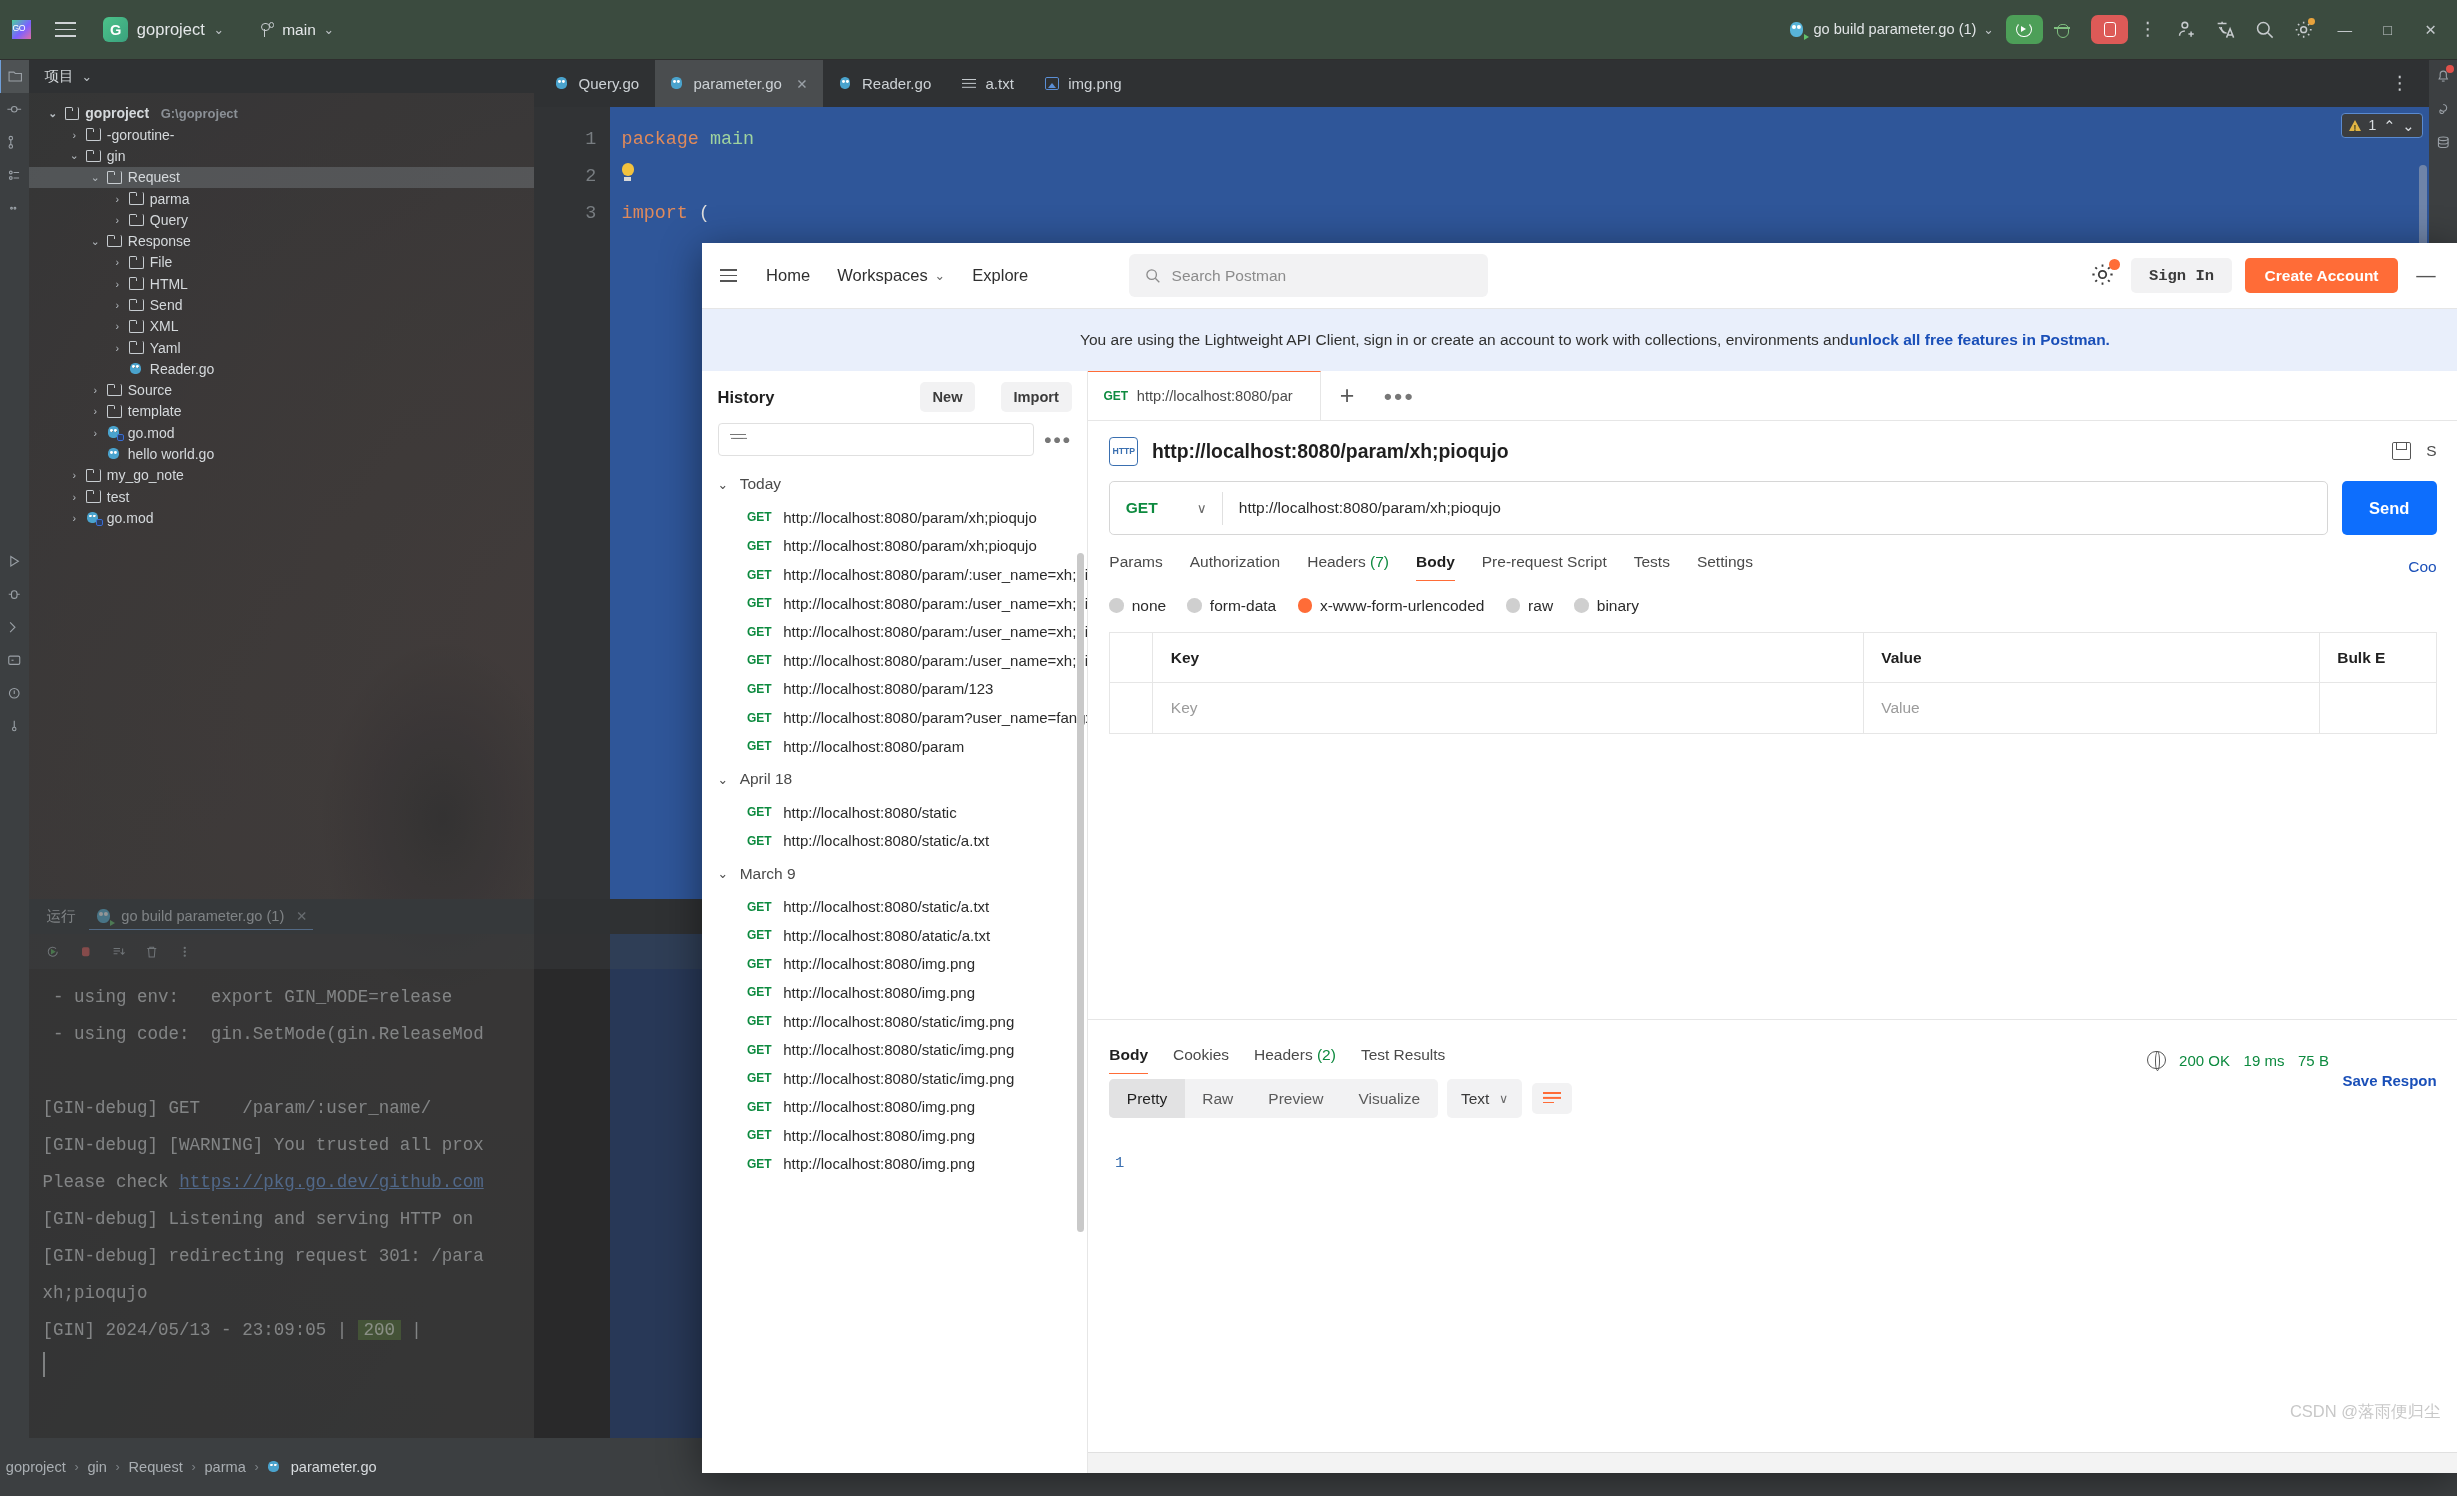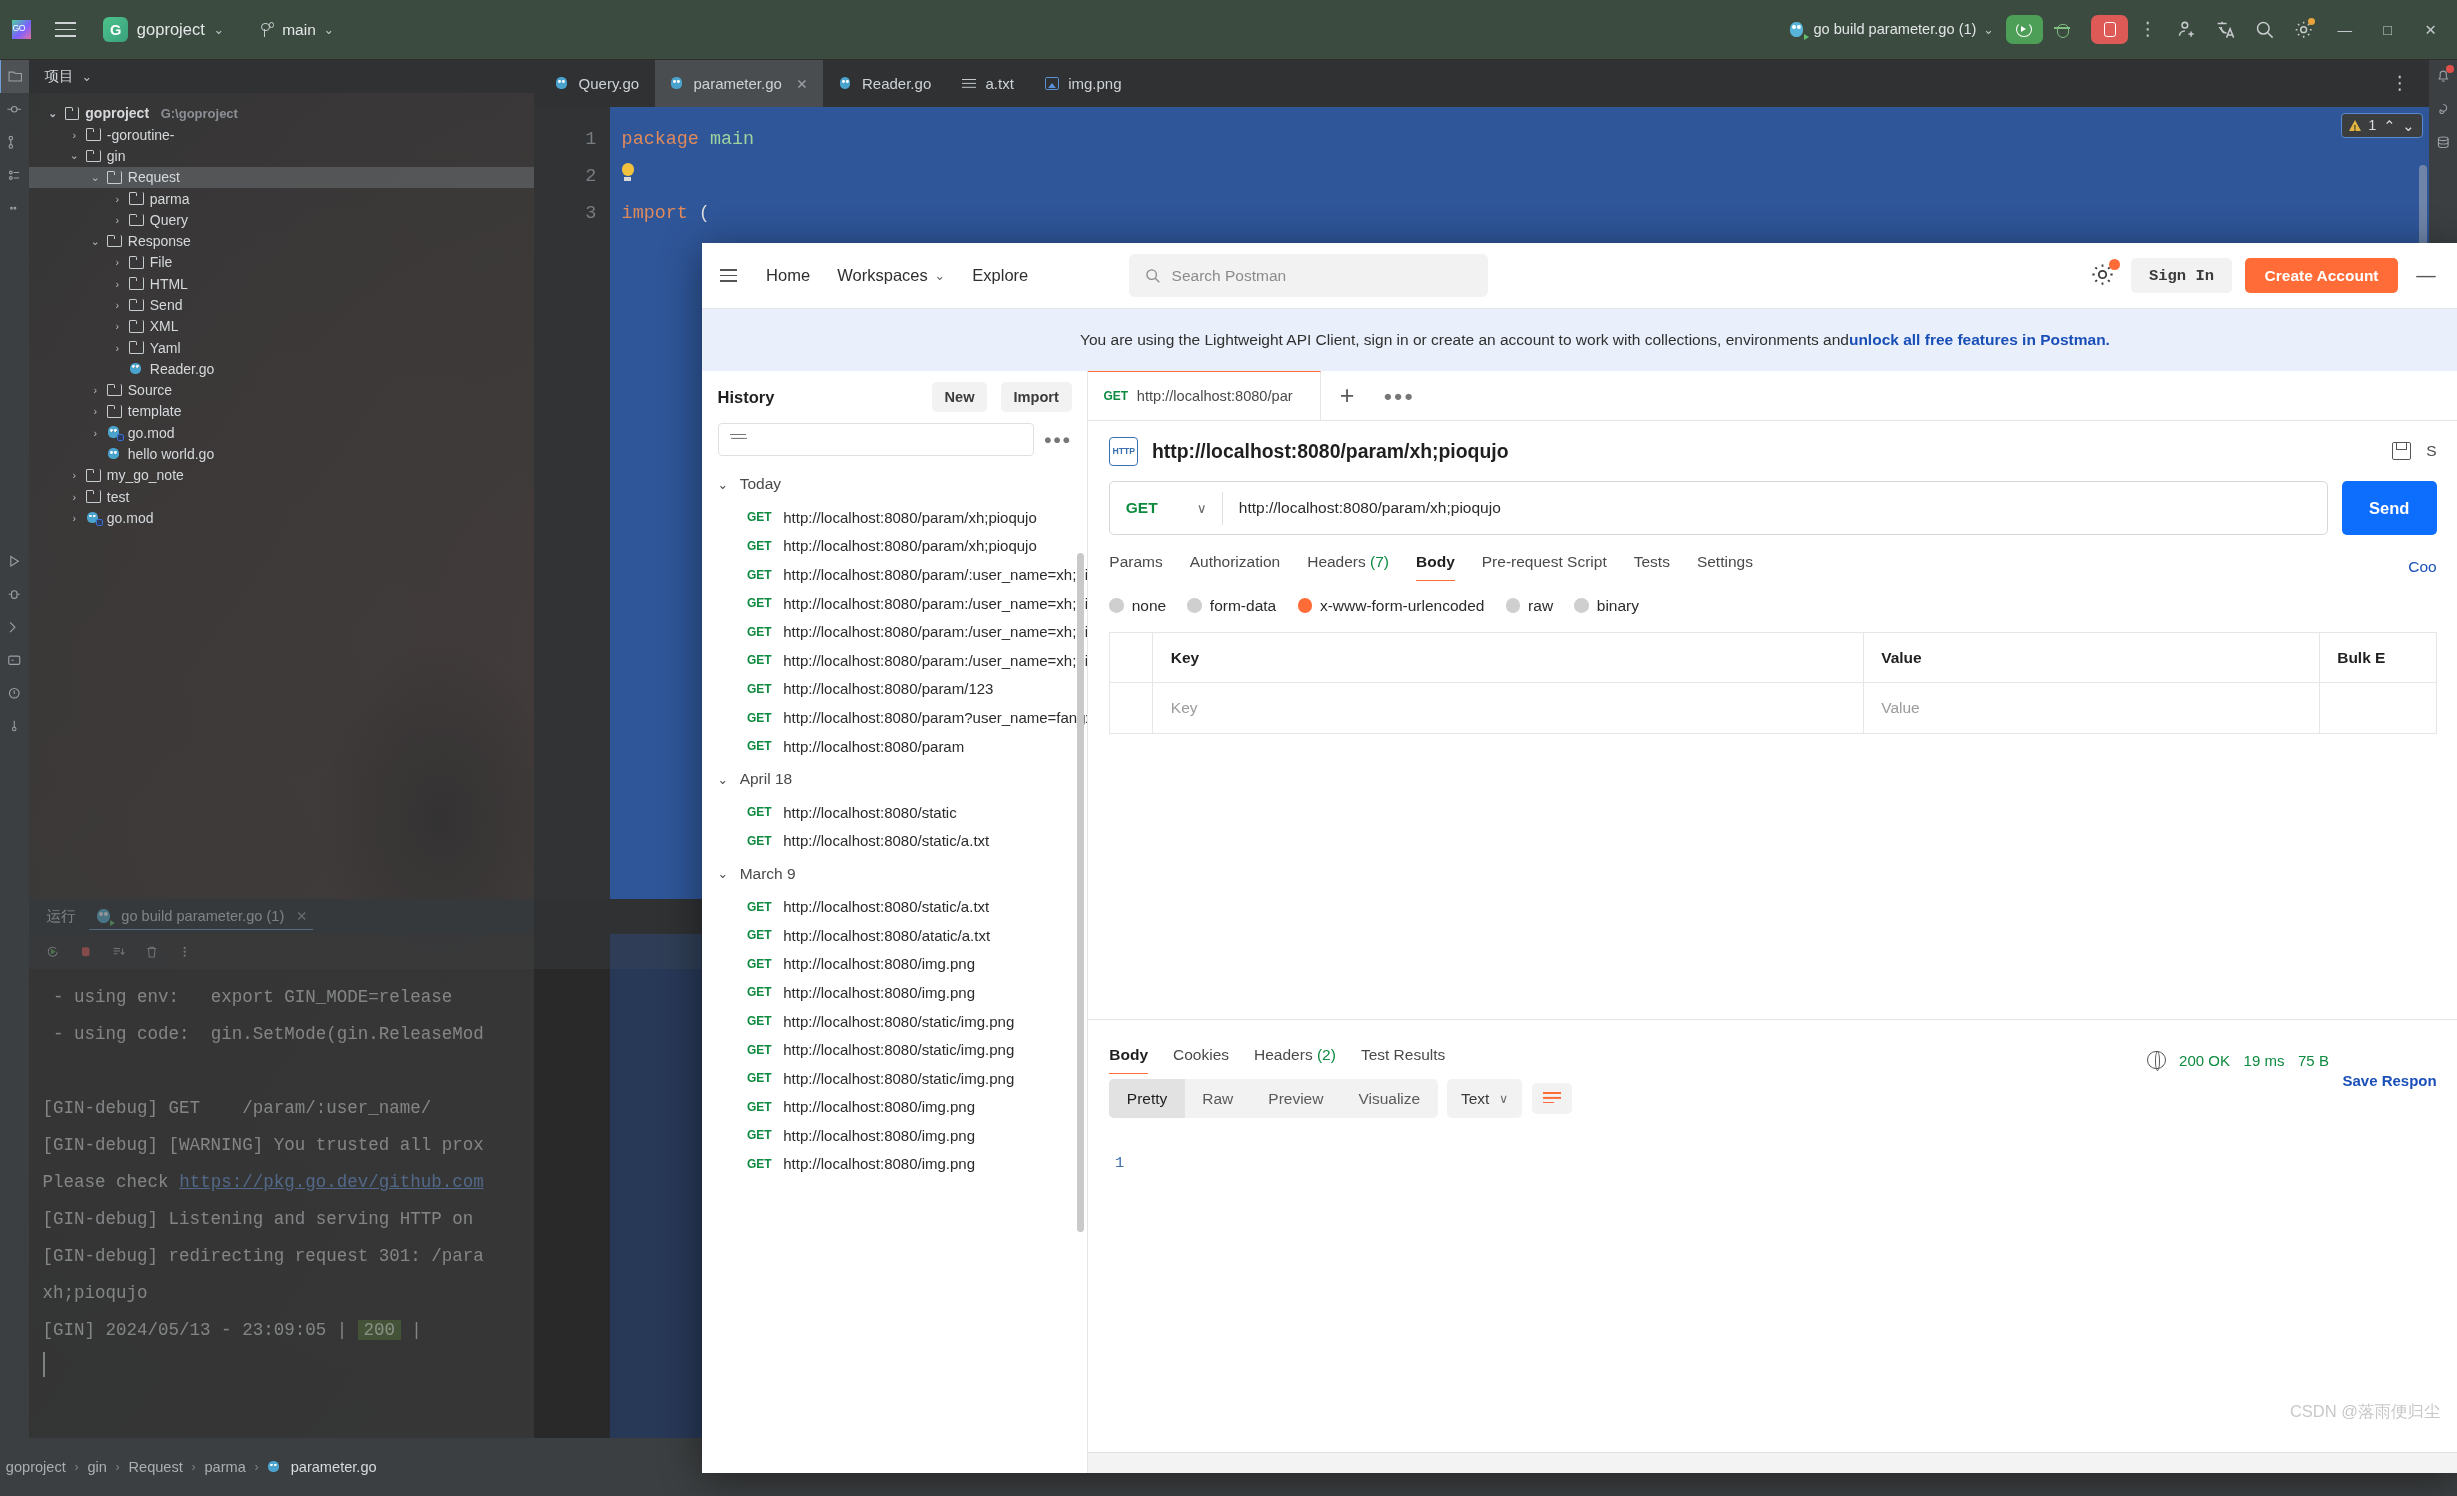"History" .side-head { gap: 8px -> 20px }
